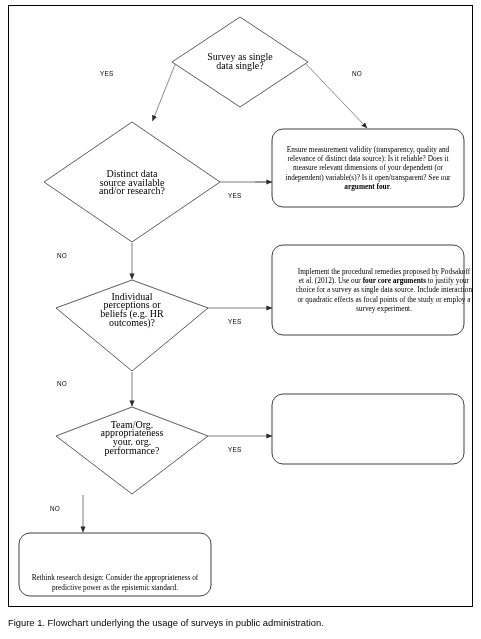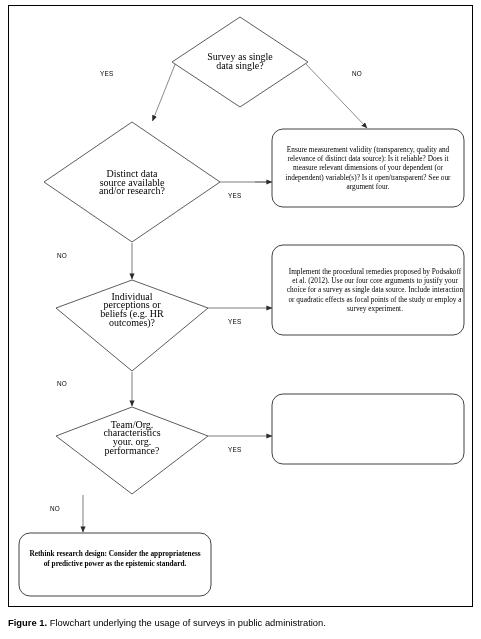"argument four" .txt-inner b { font-weight: normal -> bold }
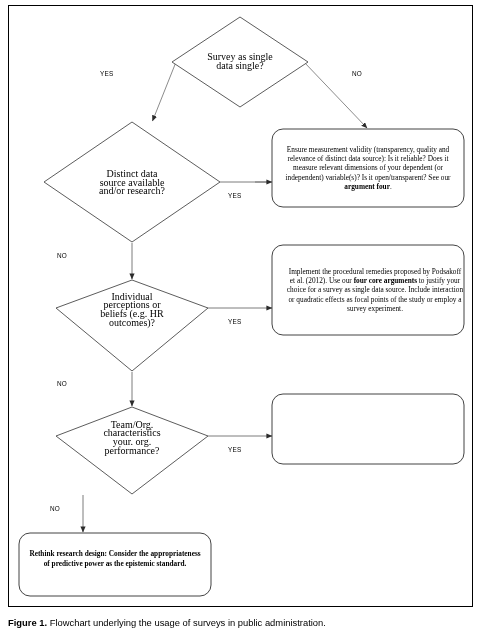"Implement the procedural remedies" div.txt-block { left: 286px -> 295px }
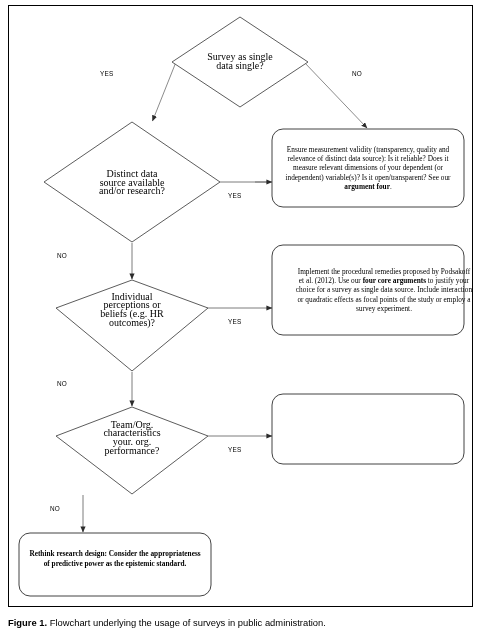"characteristics" div { text: characteristics -> appropriateness }
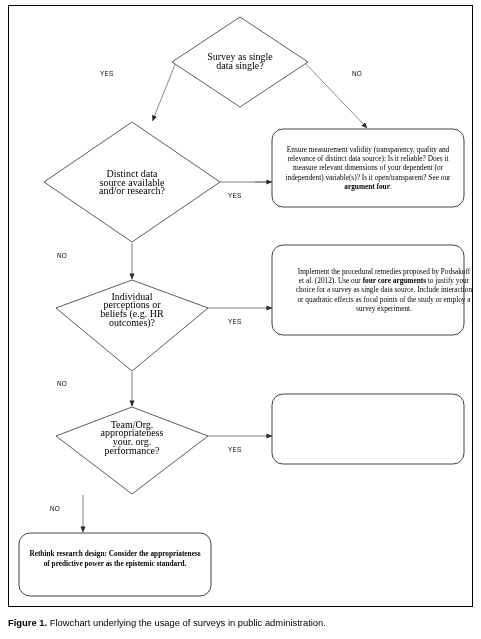"Rethink research design: Consider the" div.txt-block { font-weight: bold -> none; top: 529px -> 553px }
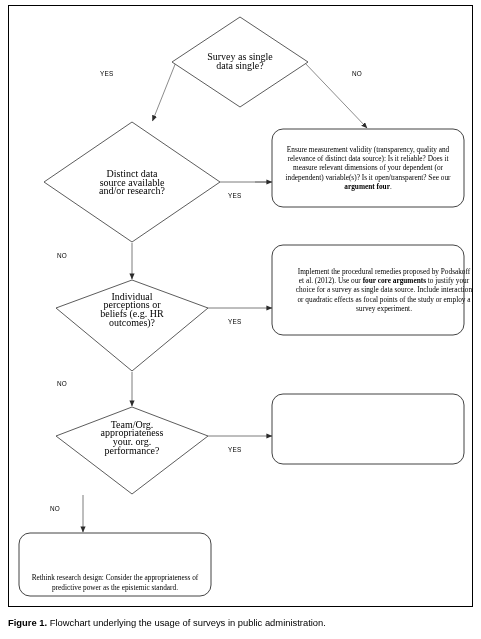"Figure 1." .caption .cap-label { font-weight: bold -> normal }
